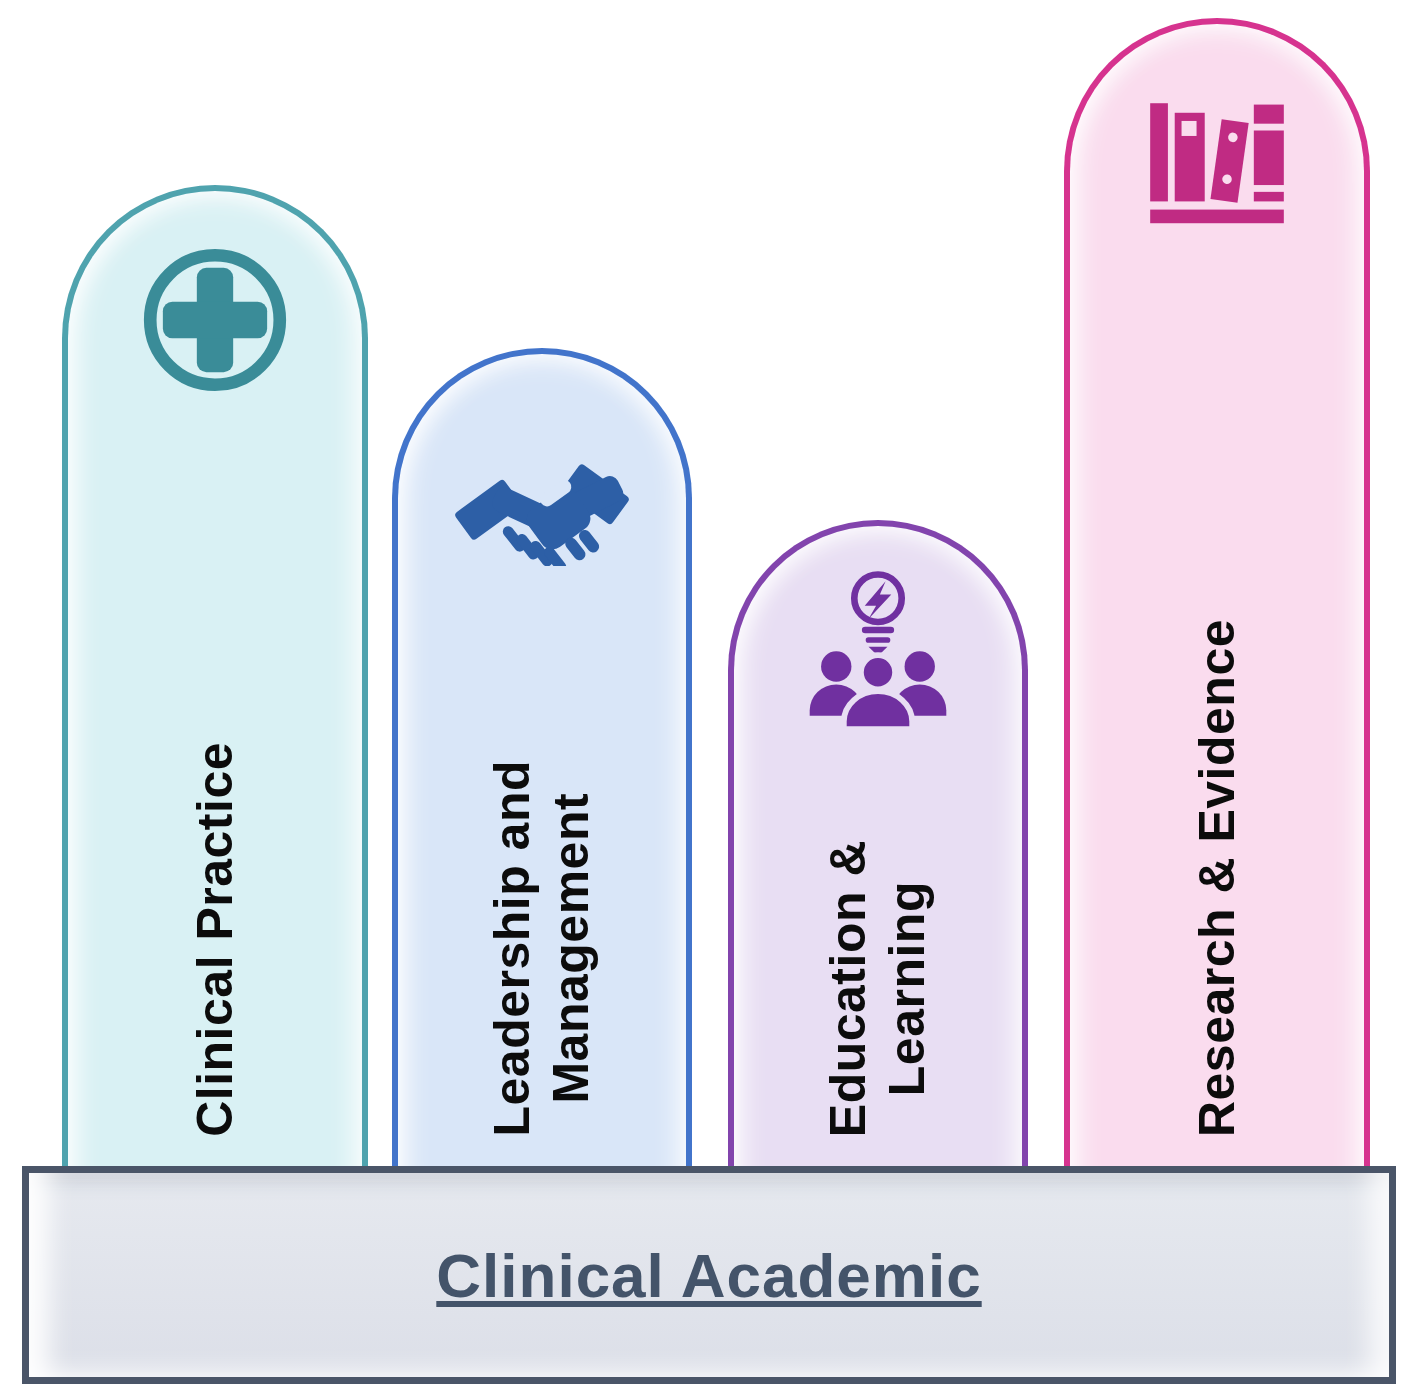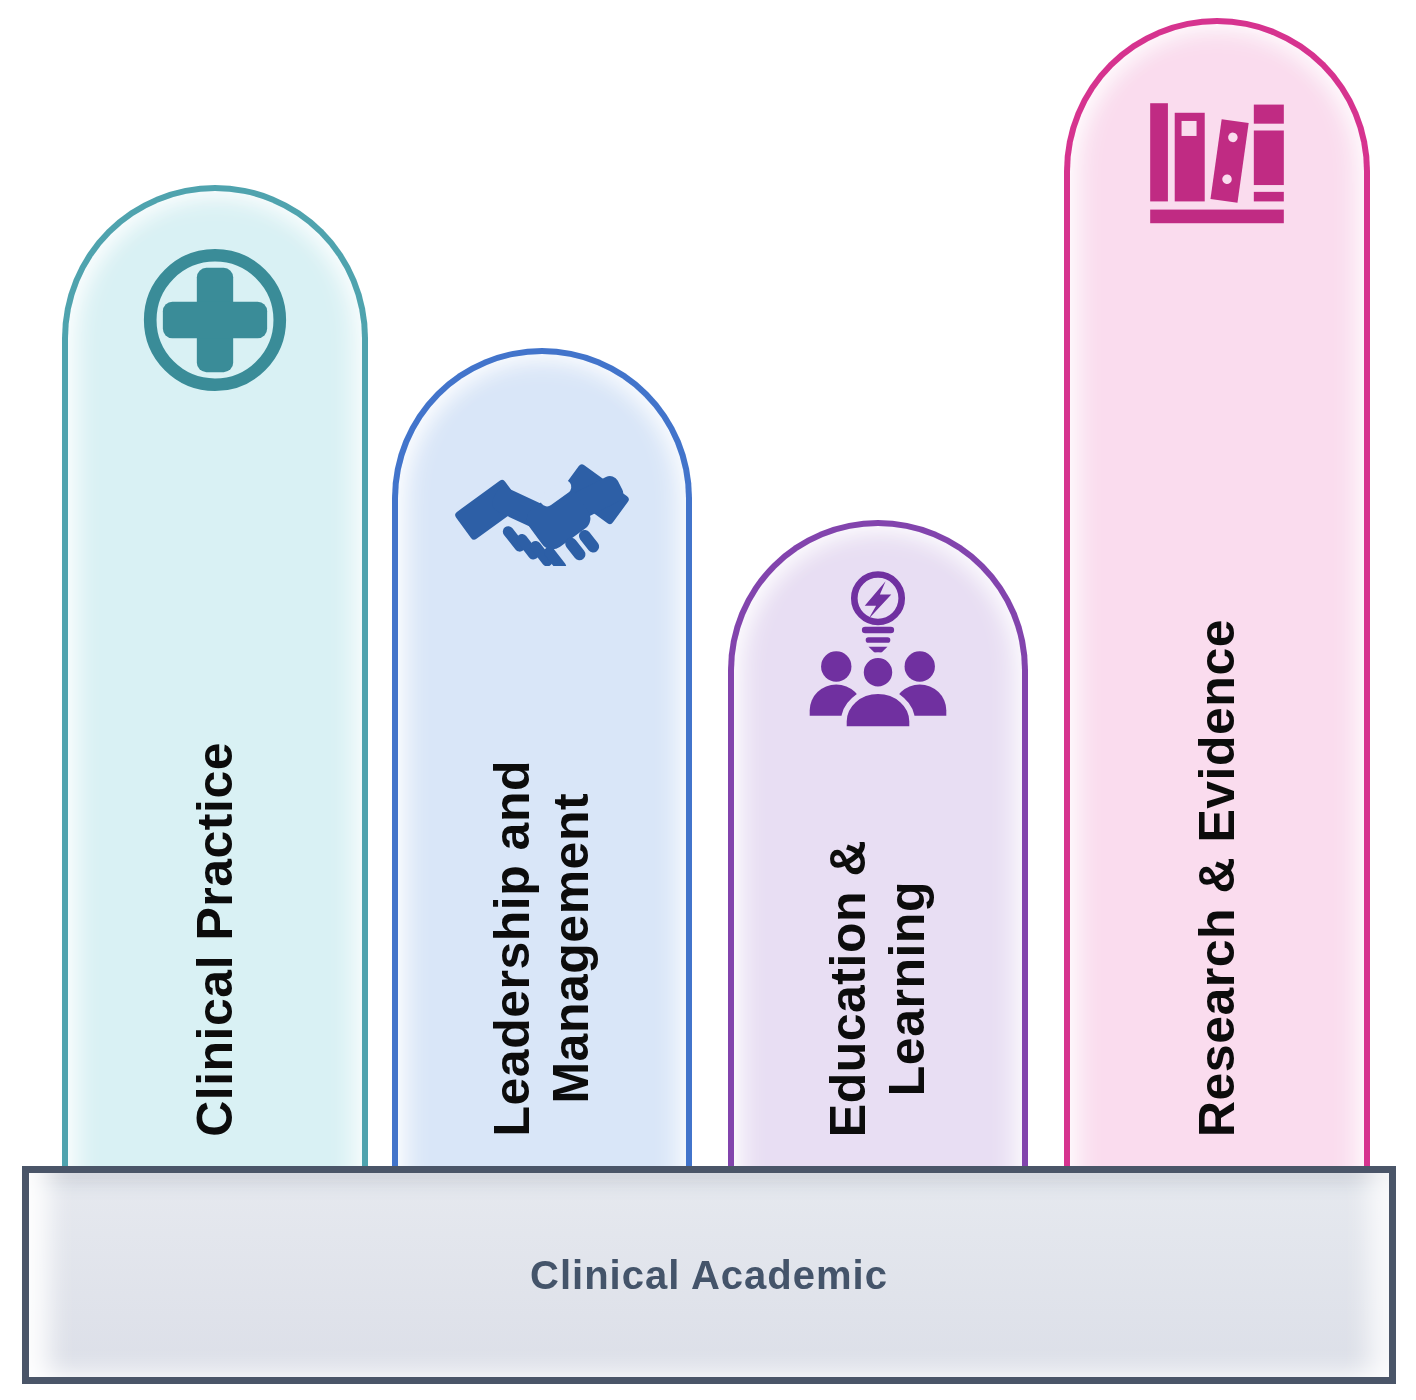"Clinical Academic" .base-label { font-size: 40px -> 62px; text-decoration: none -> underline }
